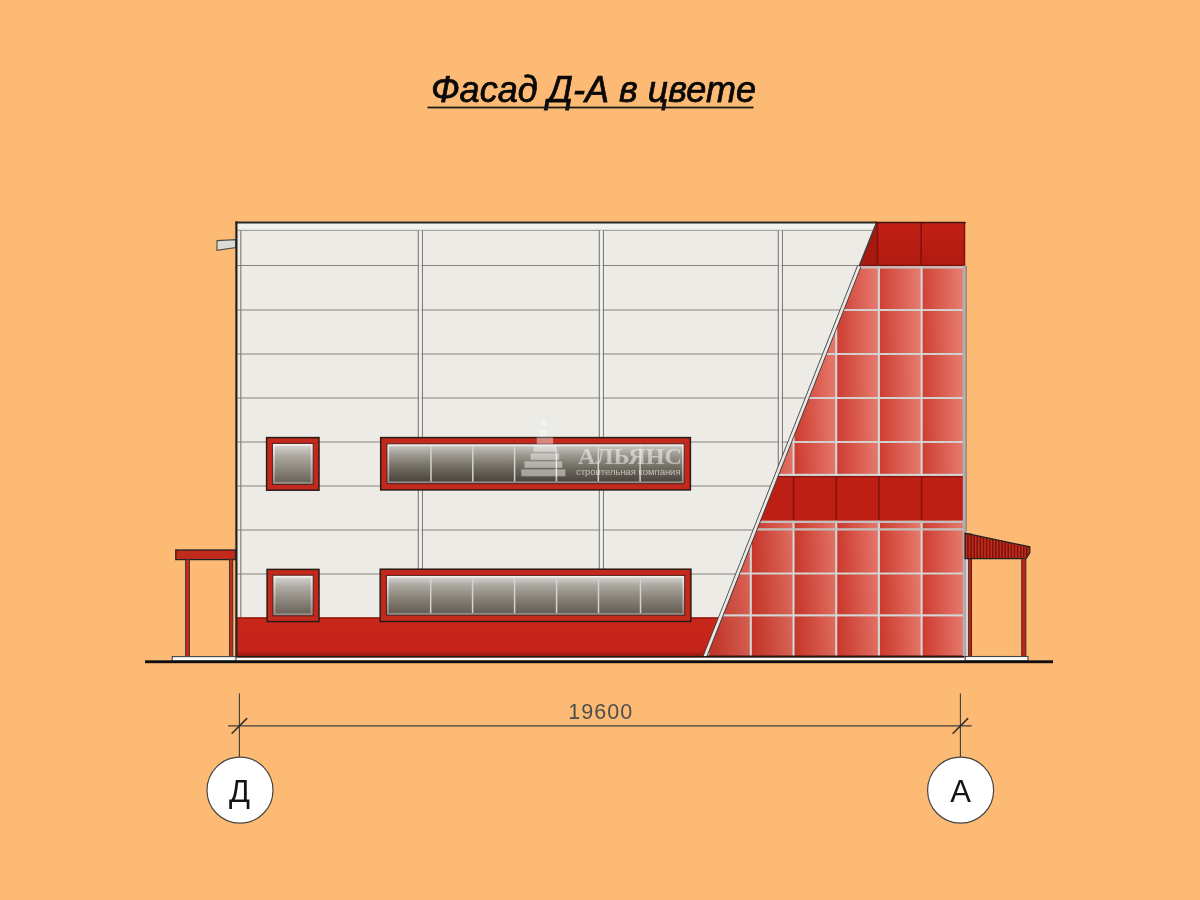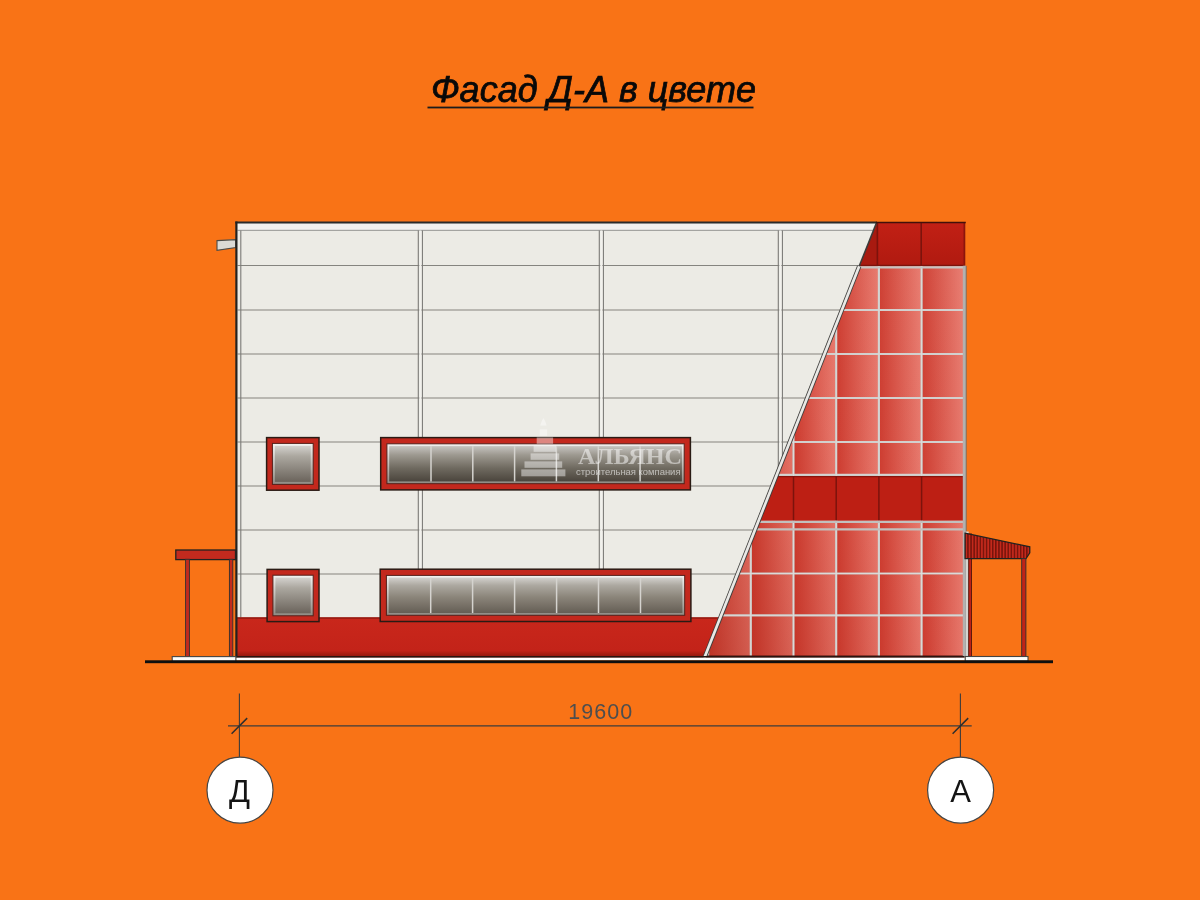"Фасад Д-А в цвете" #page { background: #f97316 -> #fdba74 }
